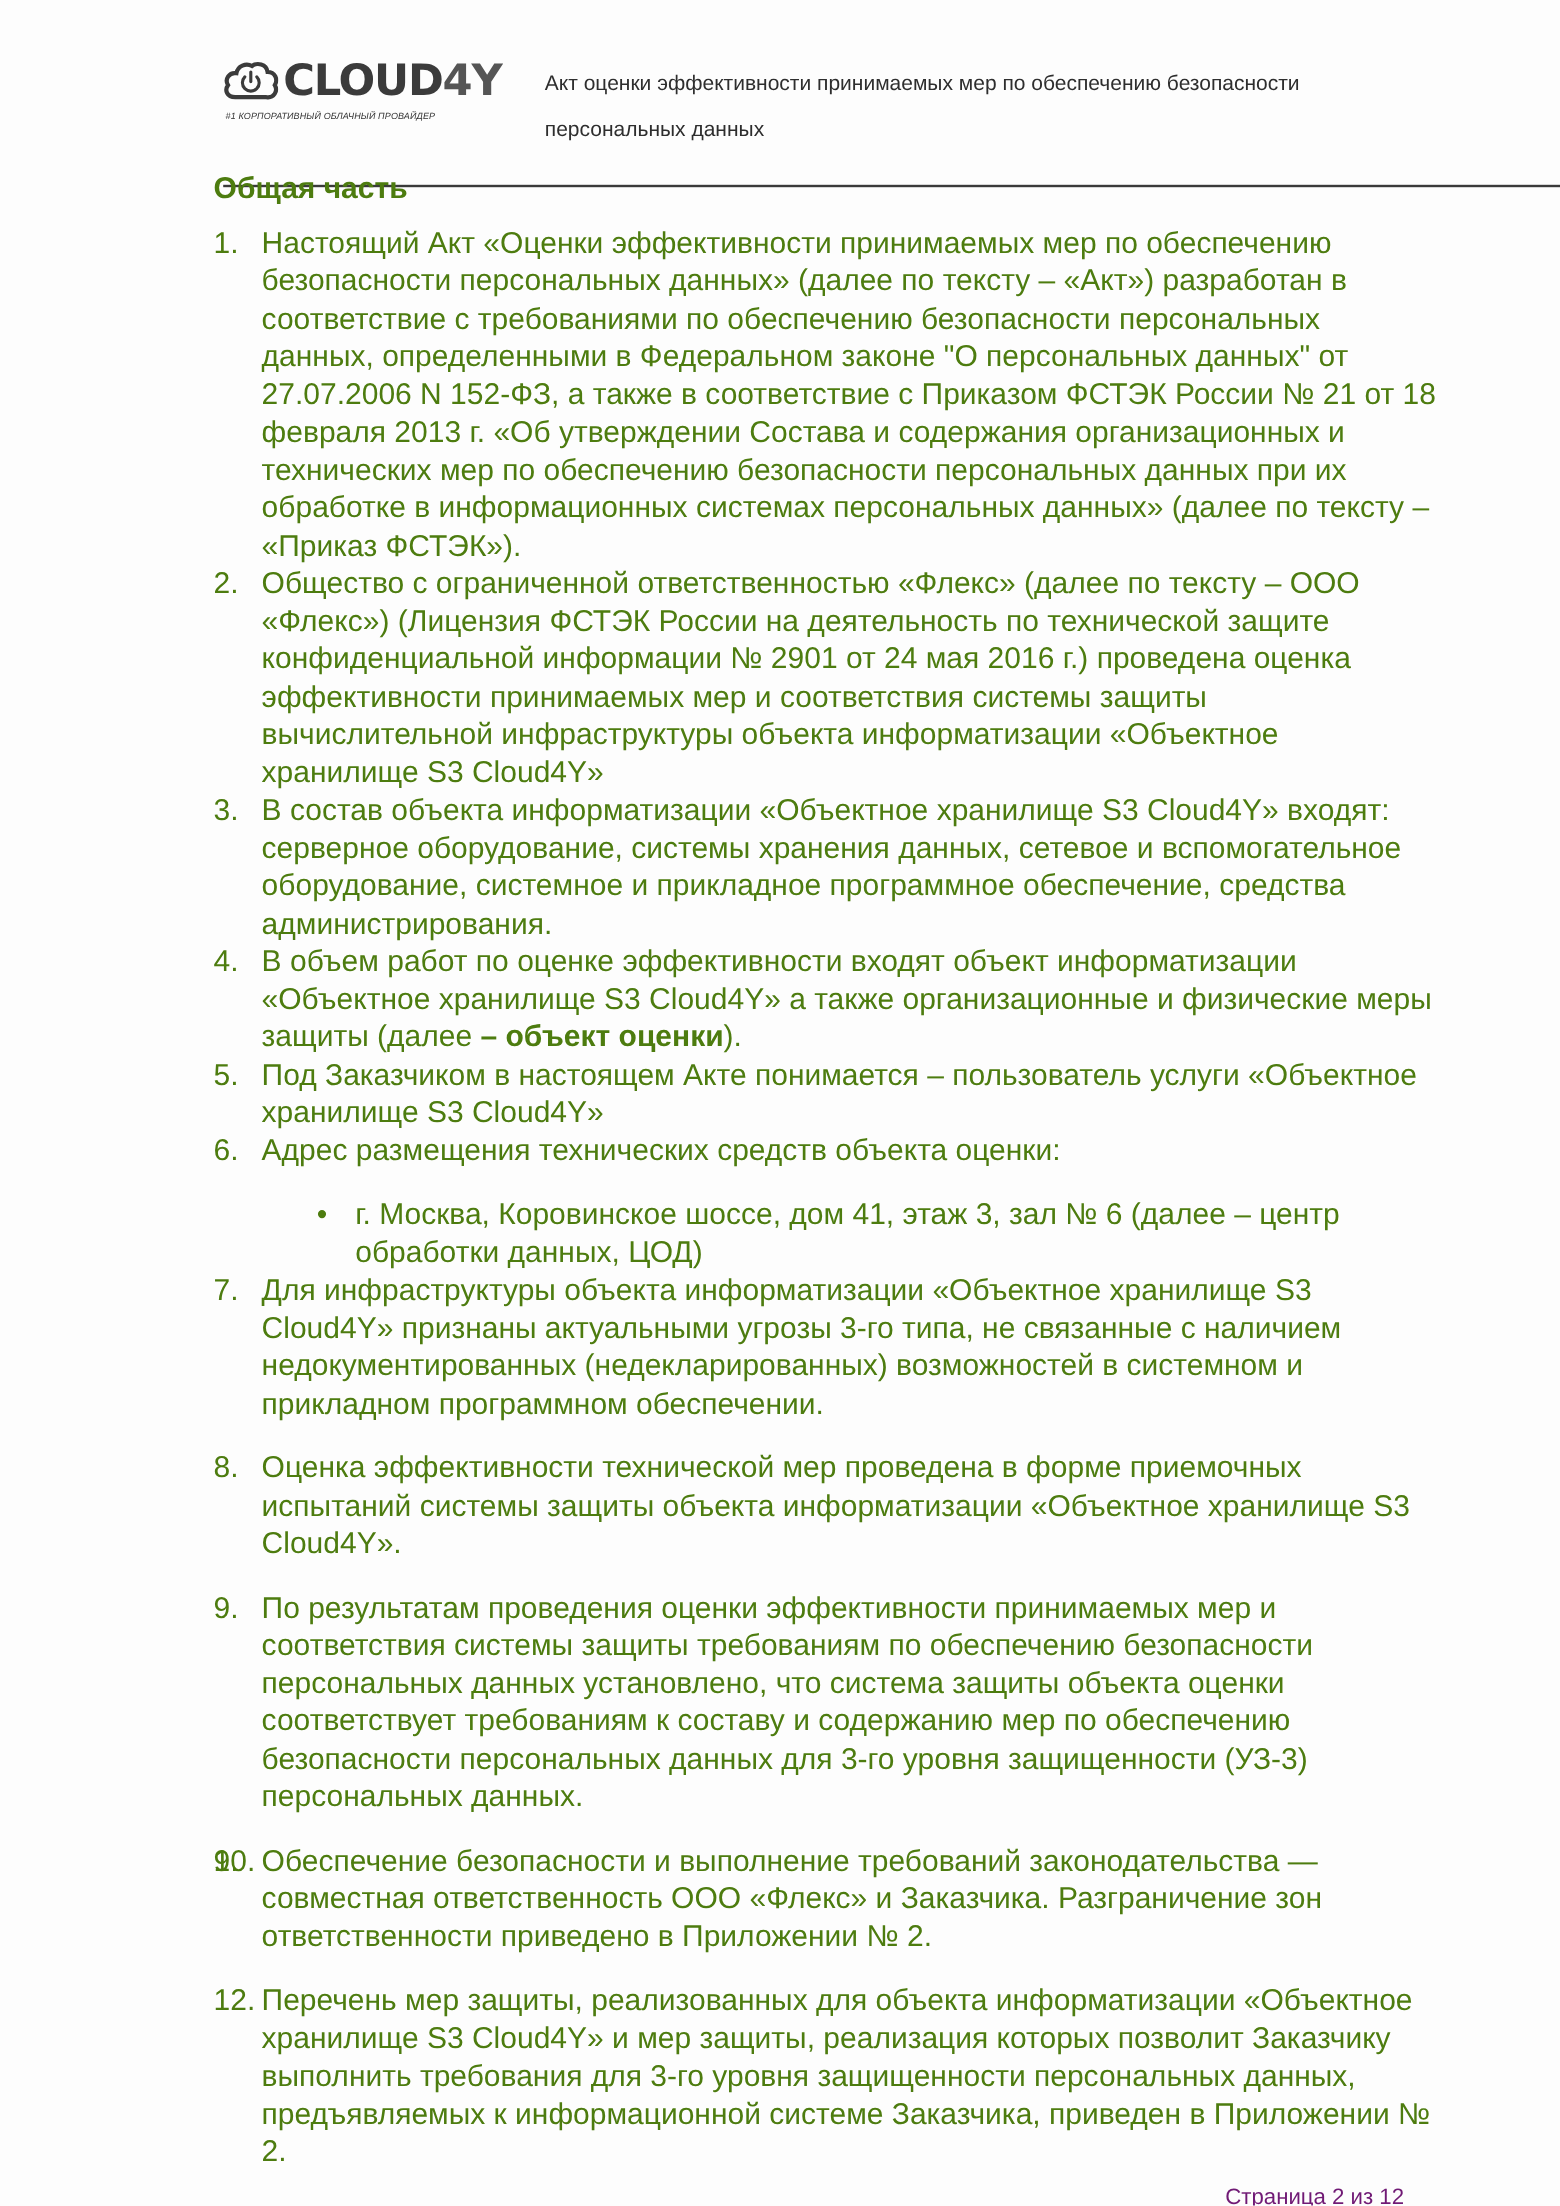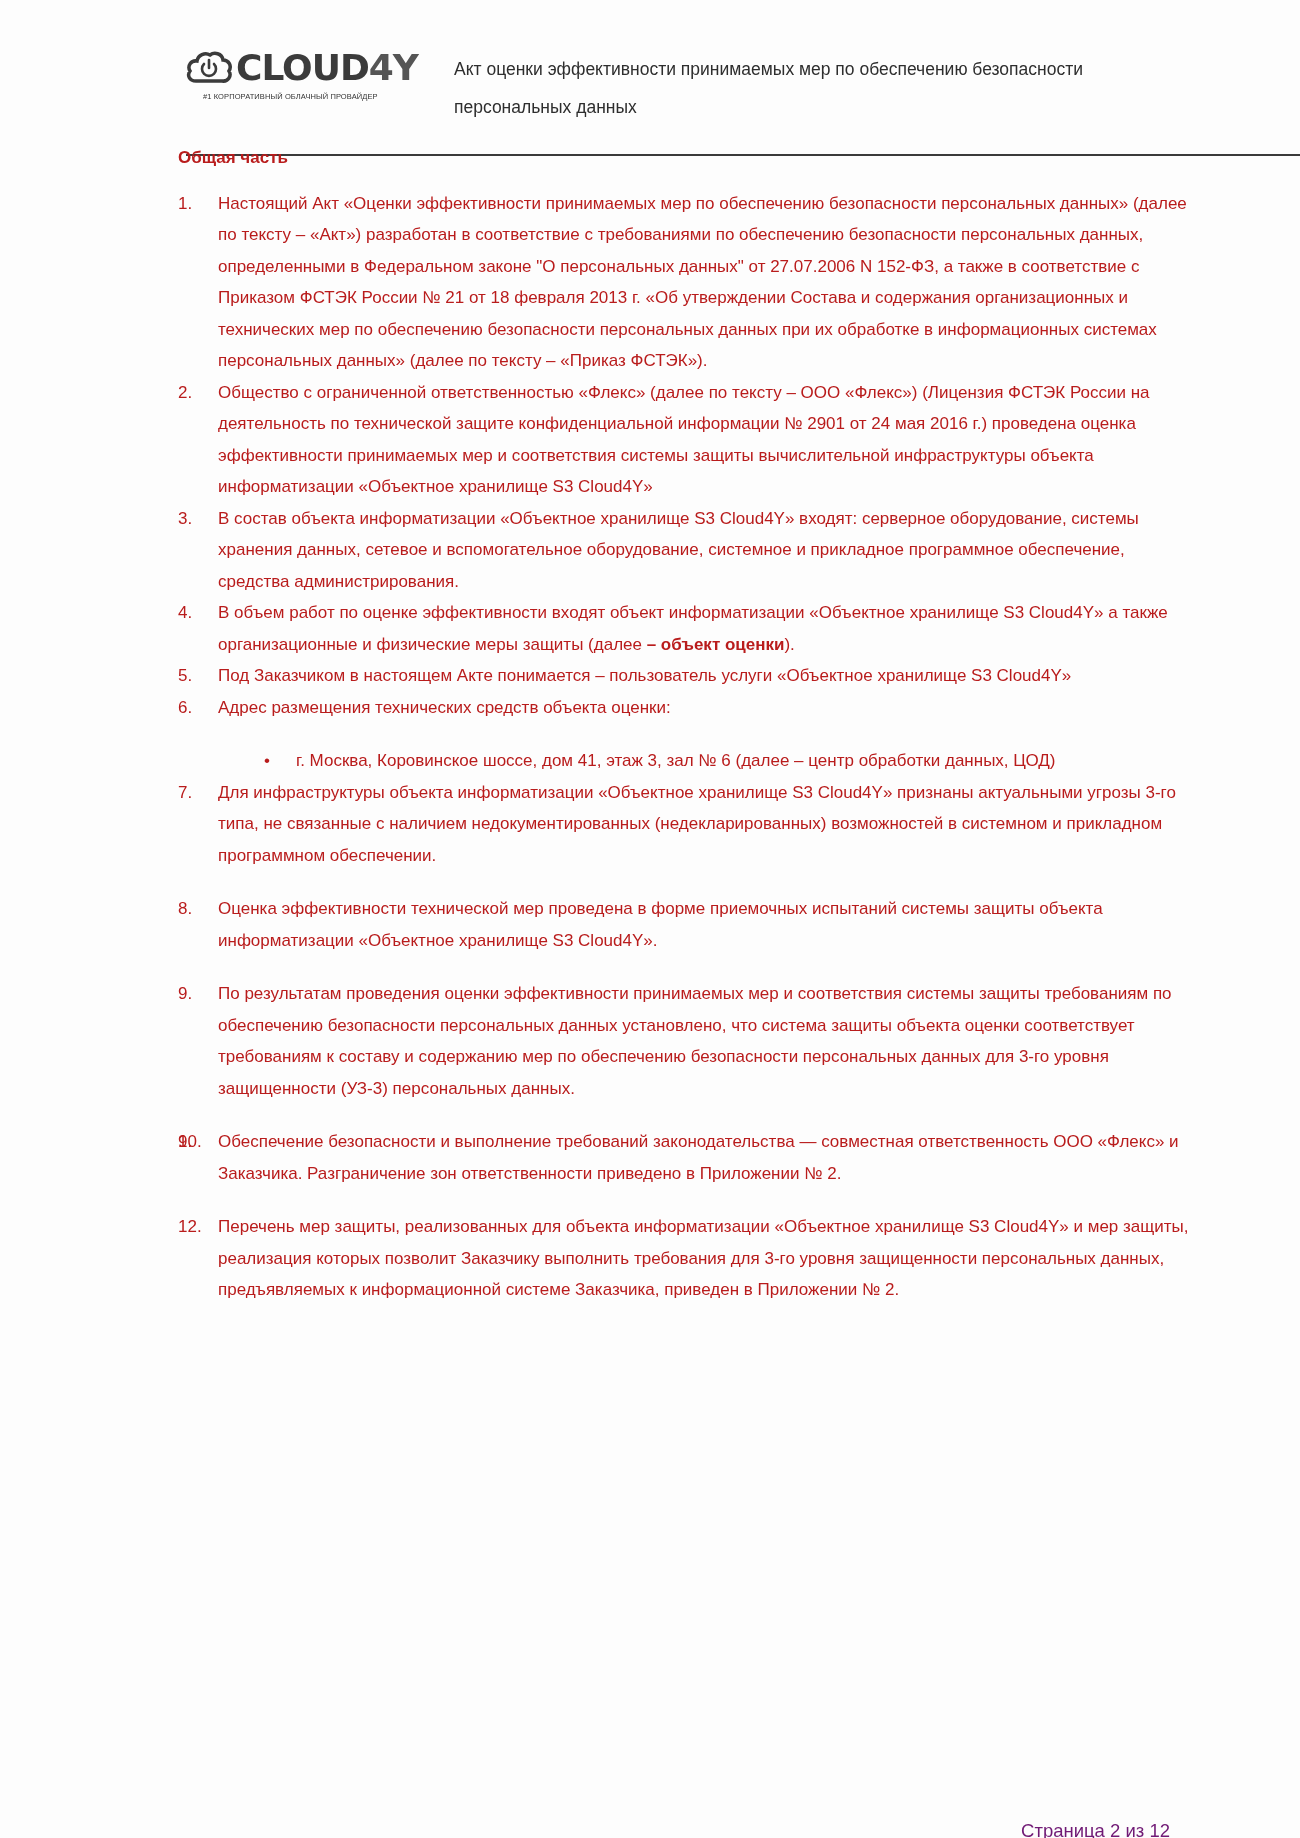"#1 КОРПОРАТИВНЫЙ ОБЛАЧНЫЙ ПРОВАЙДЕР" .tagline { font-style: none -> italic; margin-left: 17px -> 2px }
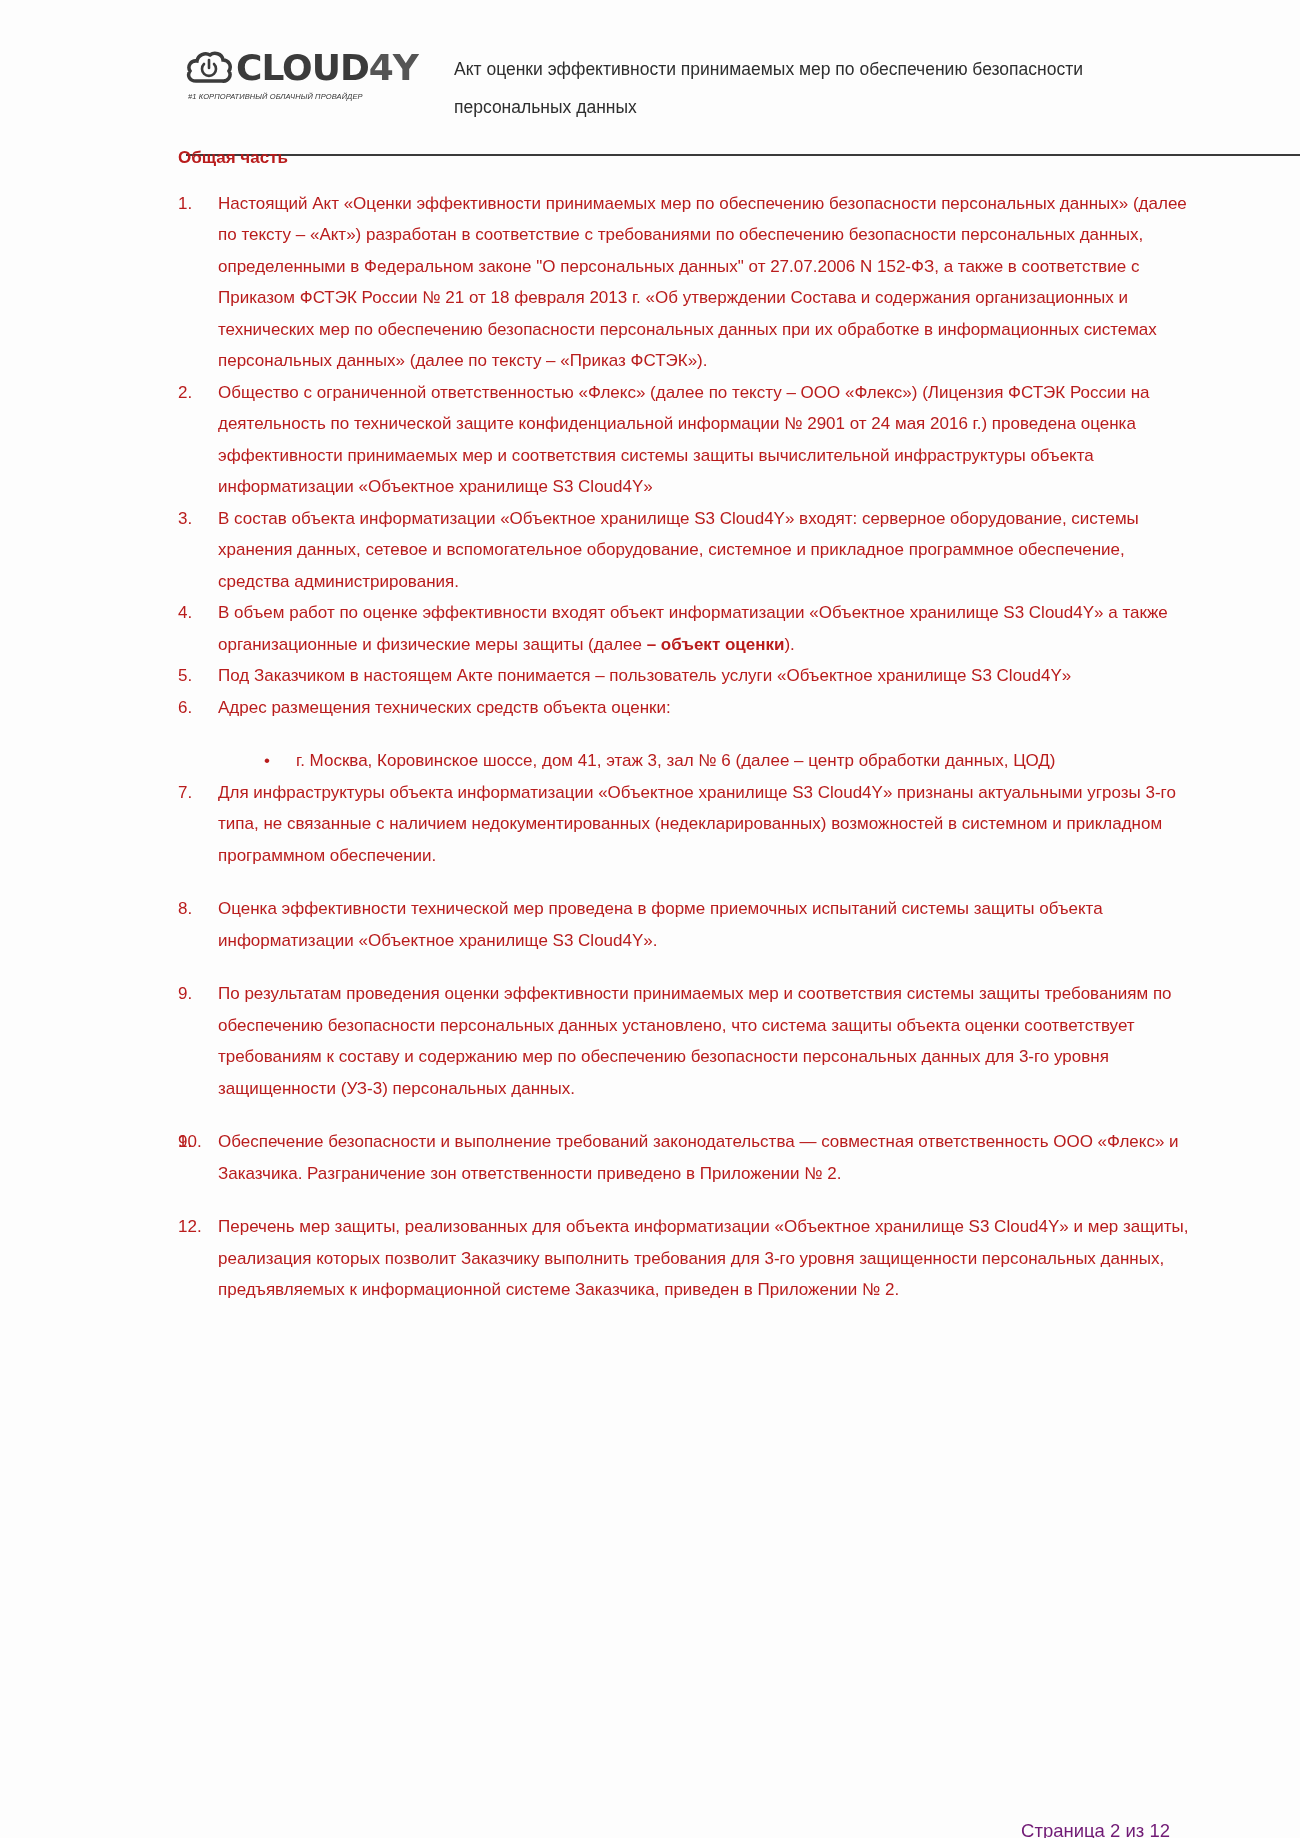"Общая часть" .content { color: #b91c1c -> #4d7c0f; font-size: 17px -> 25px }
